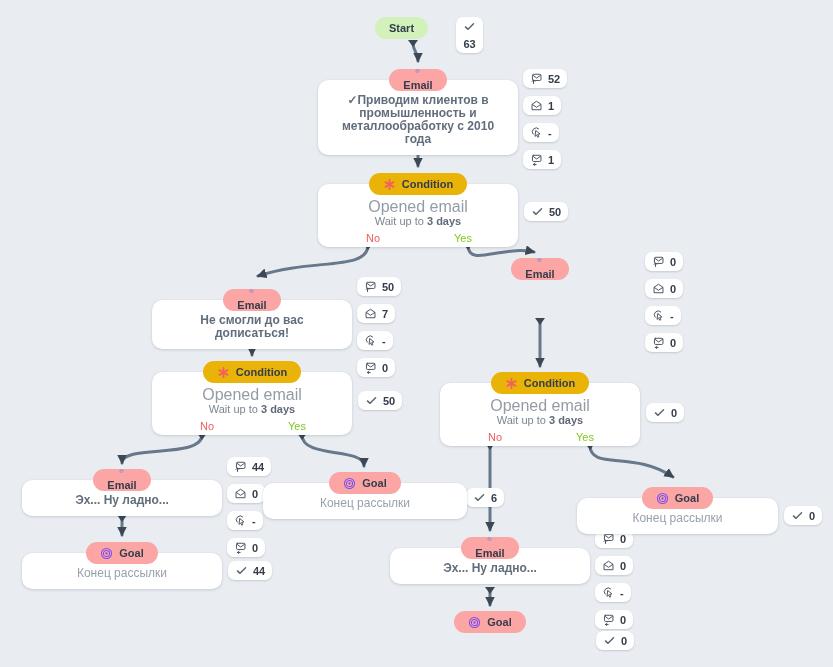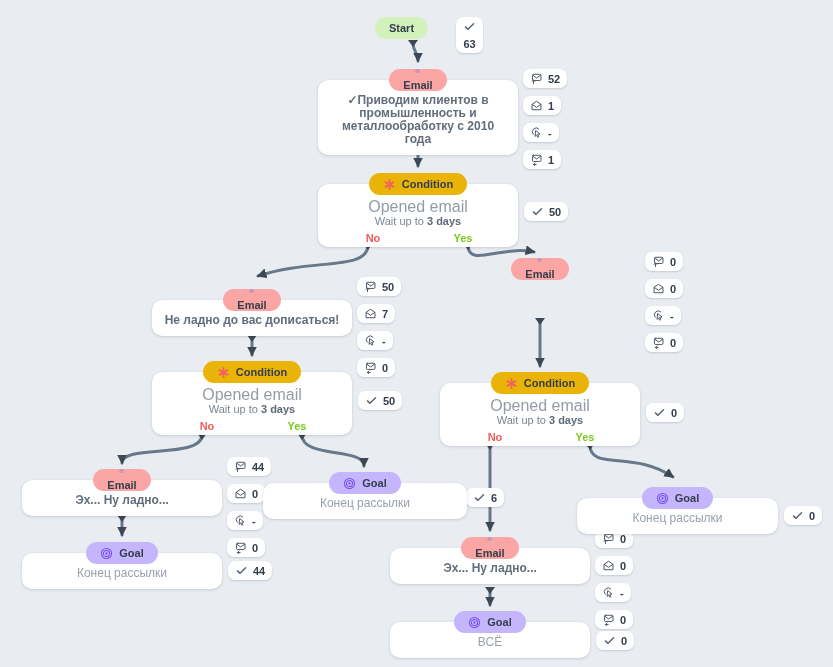"No" .noyes span { font-weight: bold -> normal }
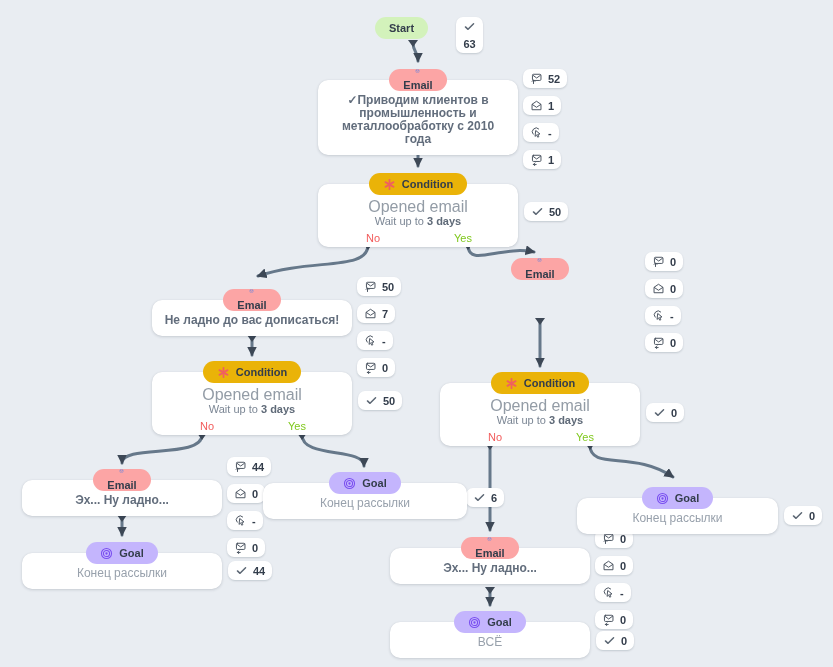"Не ладно до вас дописаться!" div.title { text: ладно -> смогли }
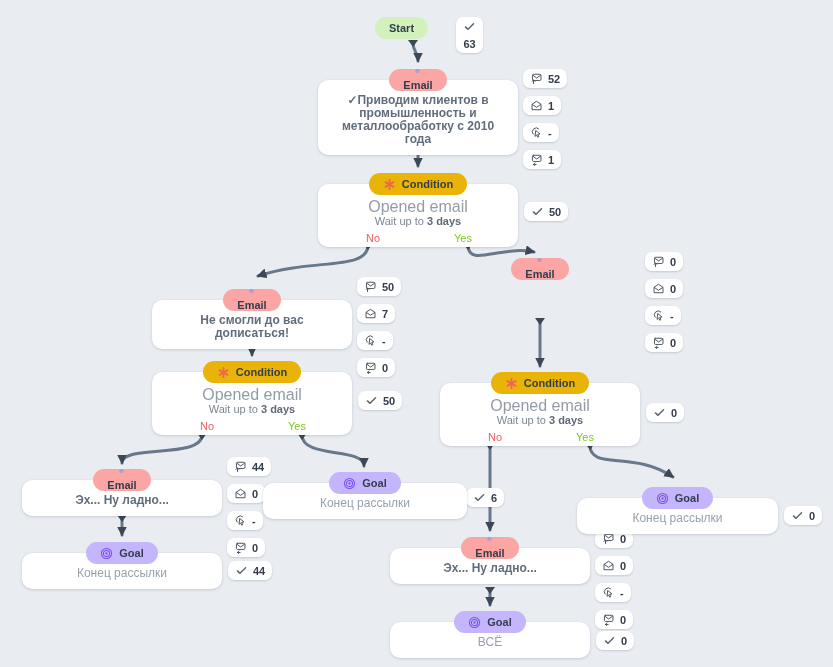"Goal" .pill-goal { background: #c4b5fd -> #fca5a5 }
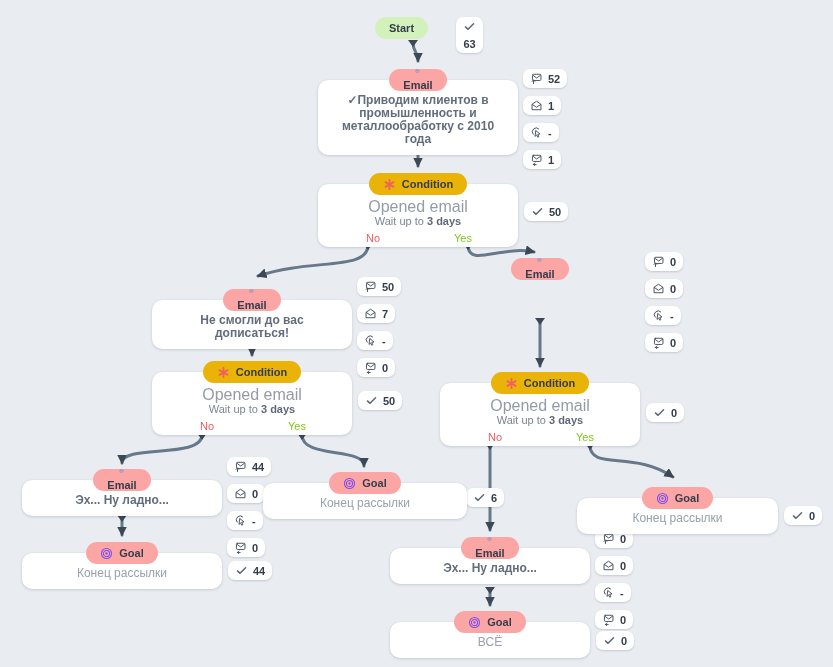"ВСЁ" div.card { html: <div> <div>ВСЁ</div> </div> -> none }
